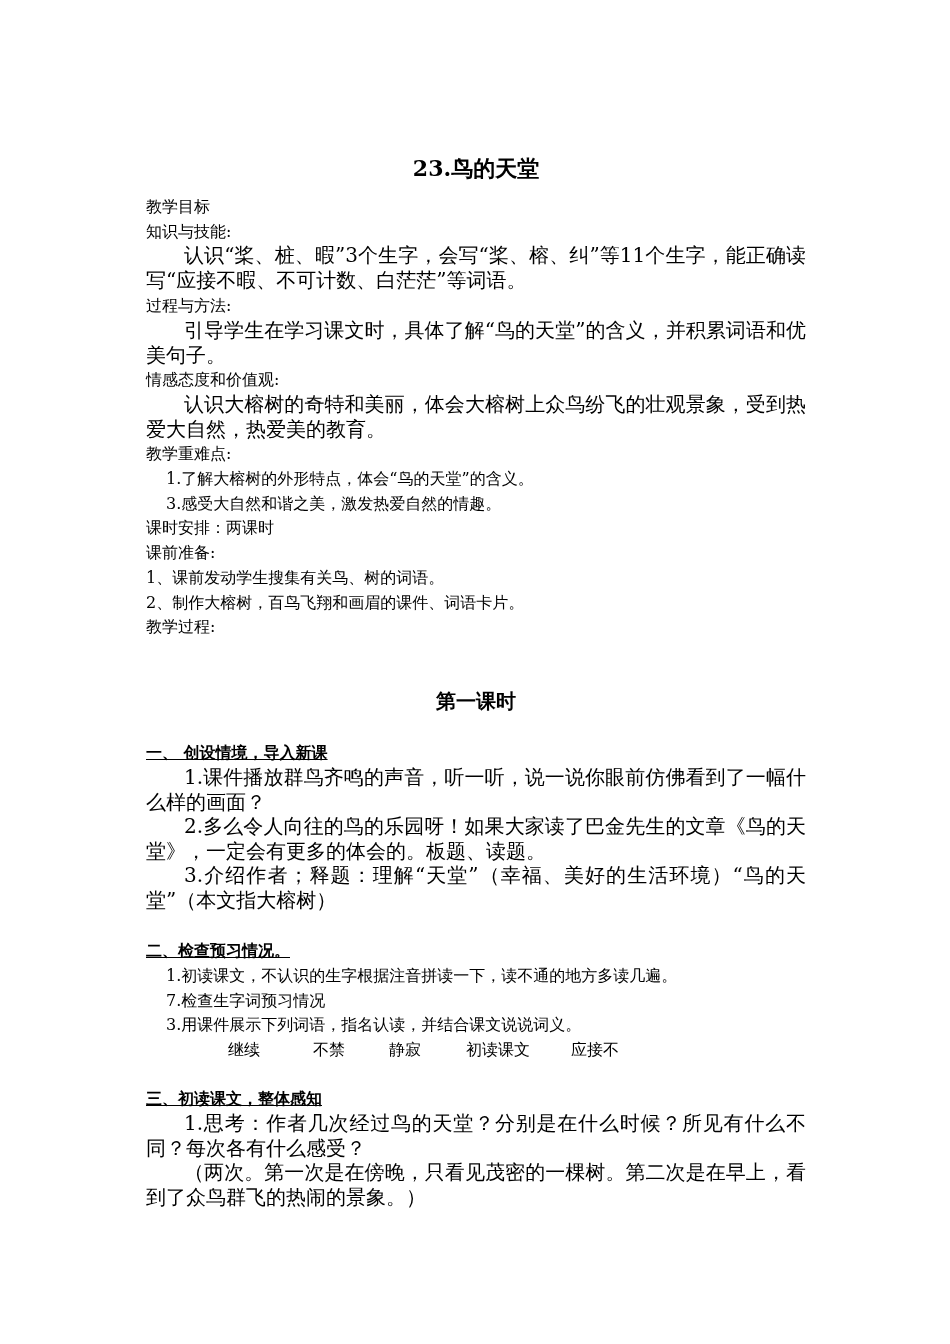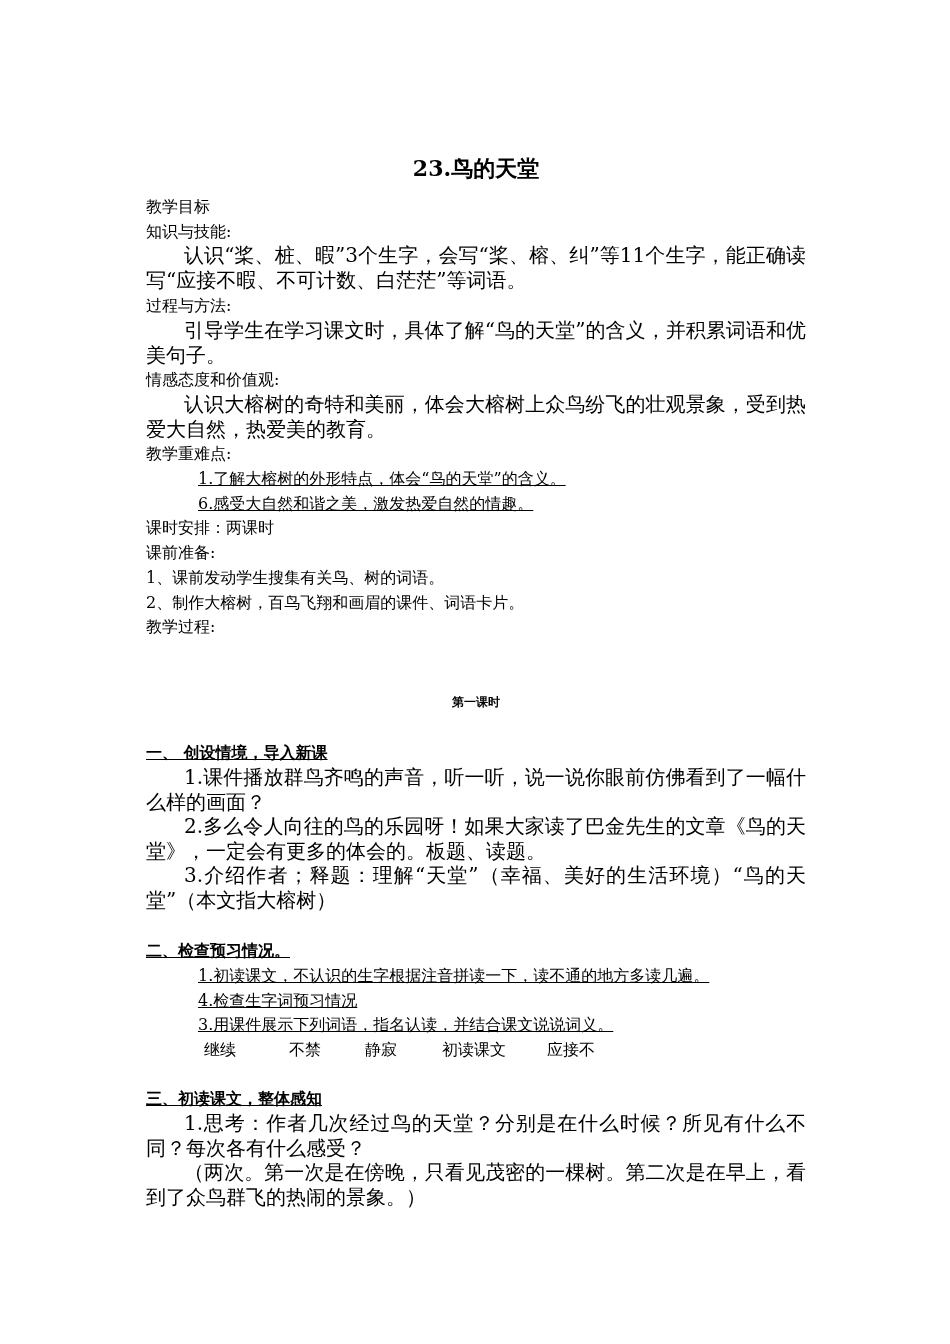"1.了解大榕树的外形特点，体会“鸟的天堂”的含义。" .indent { left: 52px -> 20px; text-decoration: underline -> none }
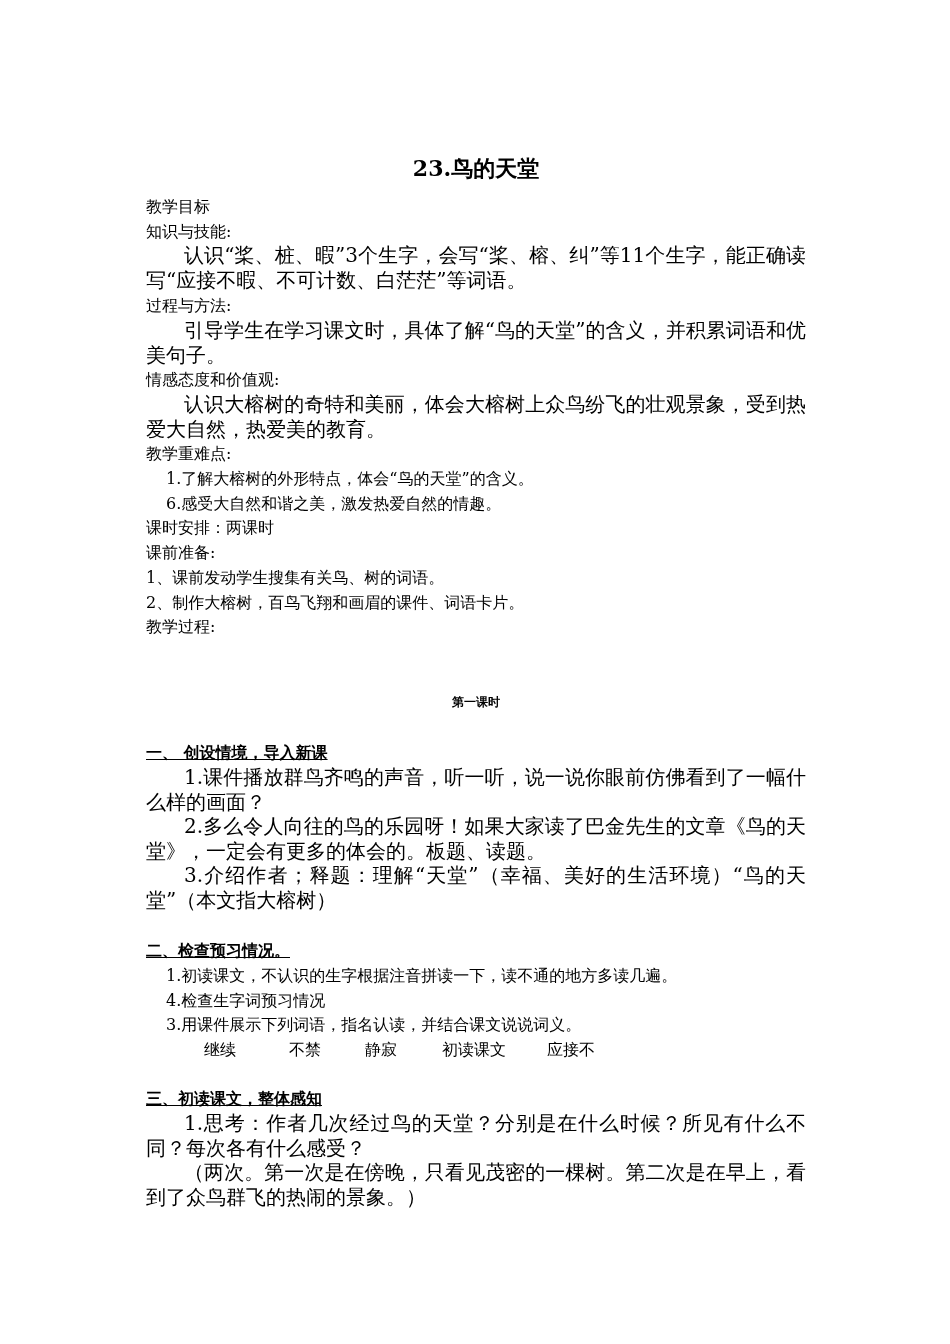"6.感受大自然和谐之美，激发热爱自然的情趣。" div.line { text: 6 -> 3 }
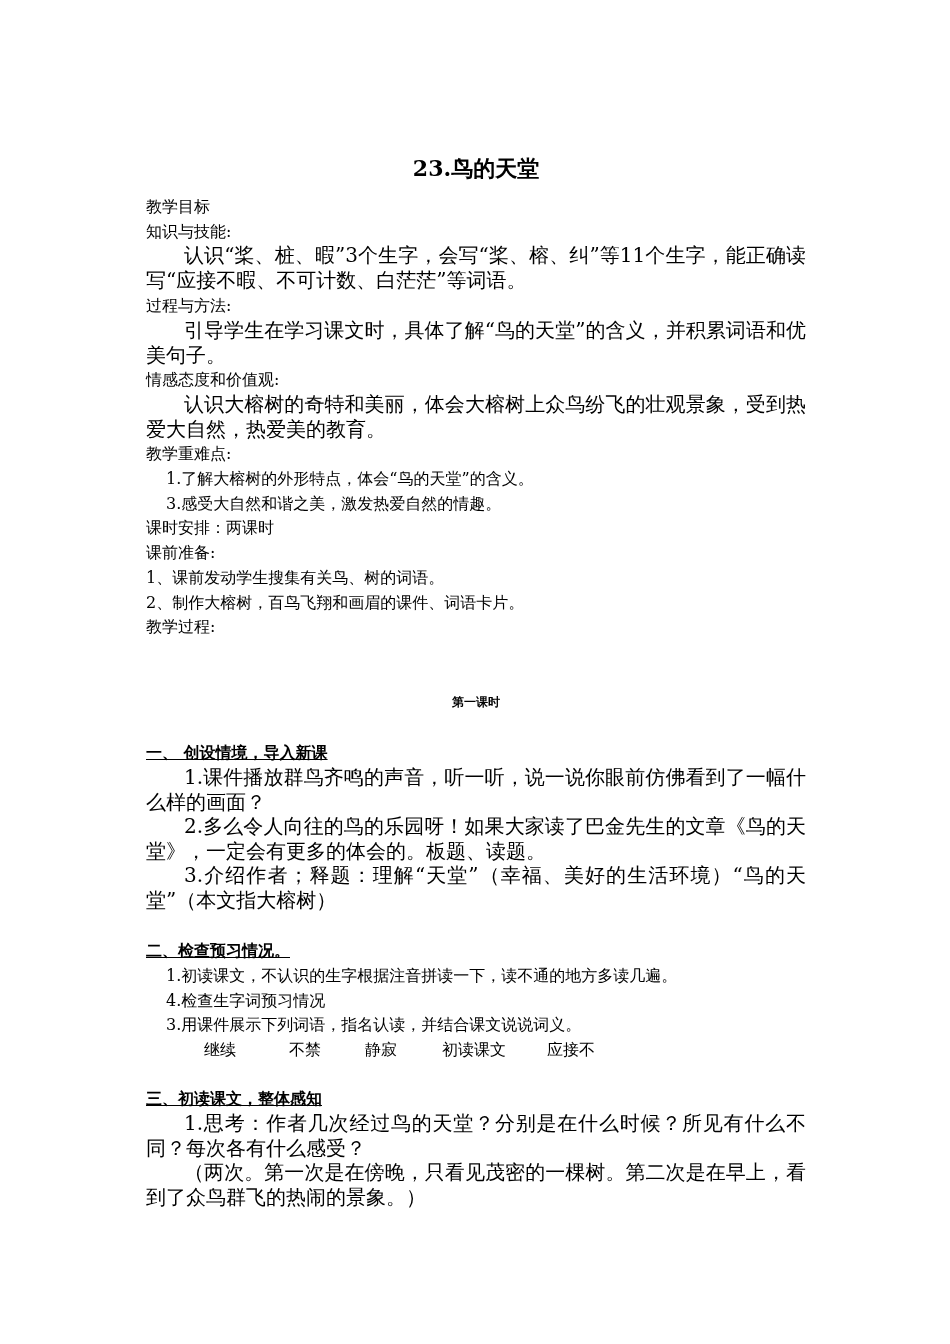"第一课时" .lesson { font-family: Liberation Sans, sans-serif -> Liberation Mono, monospace; font-size: 12px -> 20px }
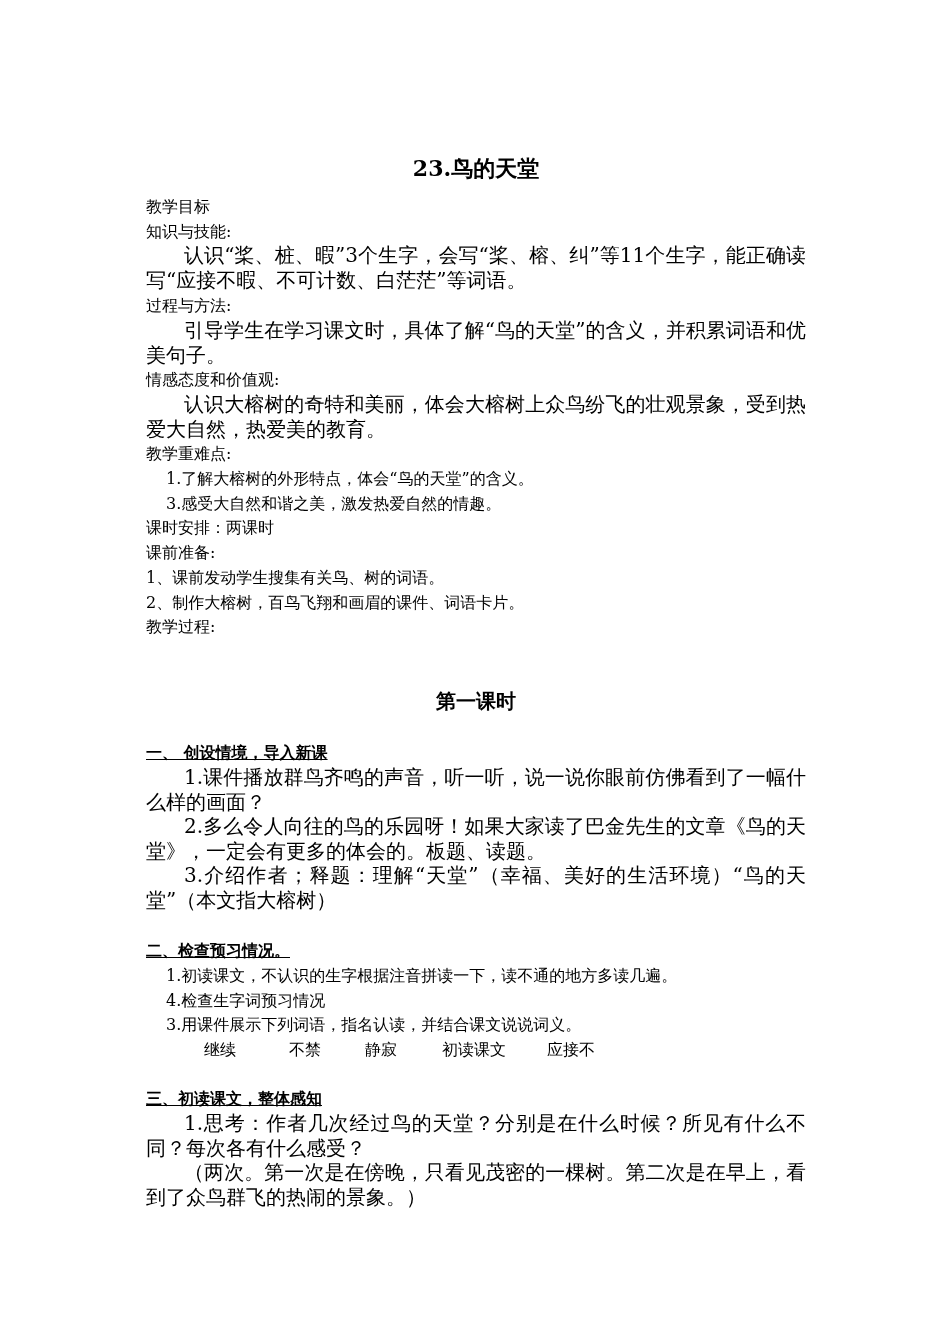"4.检查生字词预习情况" div.line { text: 4 -> 7 }
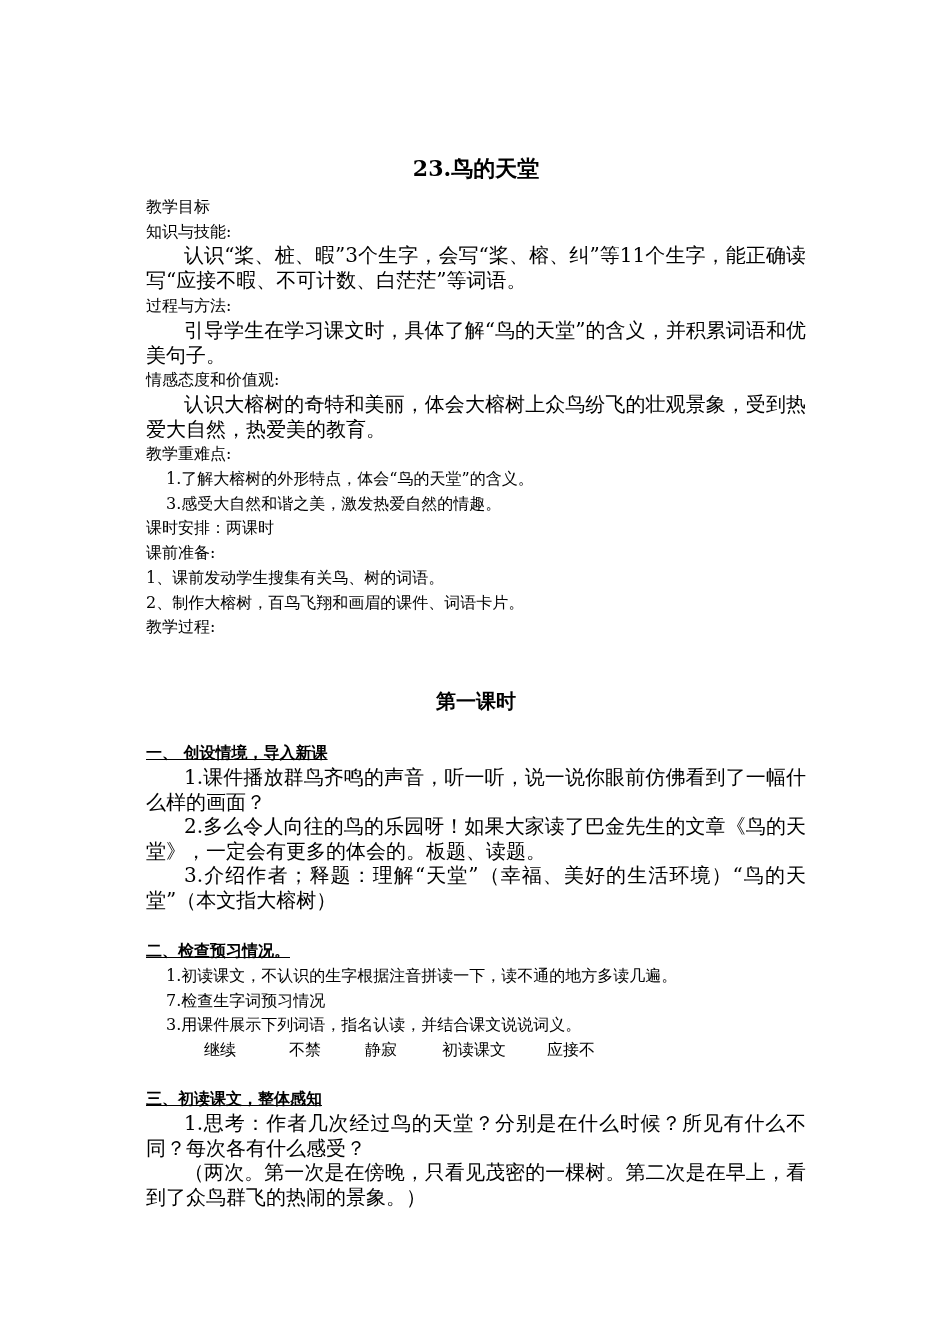"继续" .vocab span { margin-left: none -> 24px }
